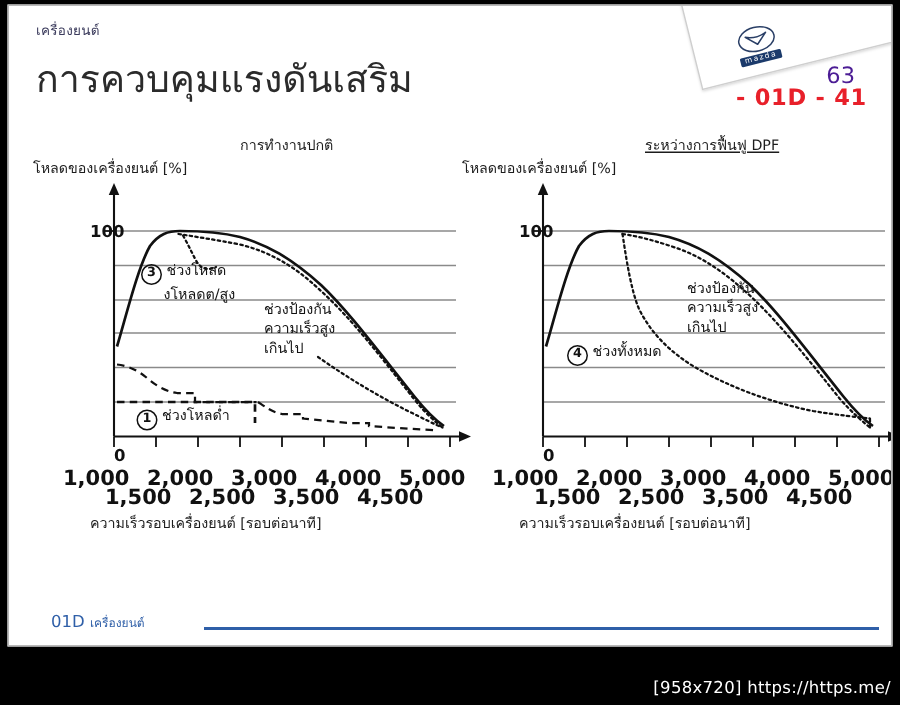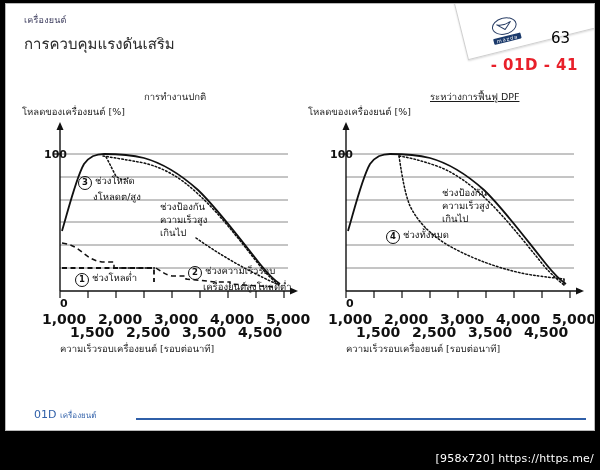"การควบคุมแรงดันเสริม" .title { font-size: 15px -> 25px }
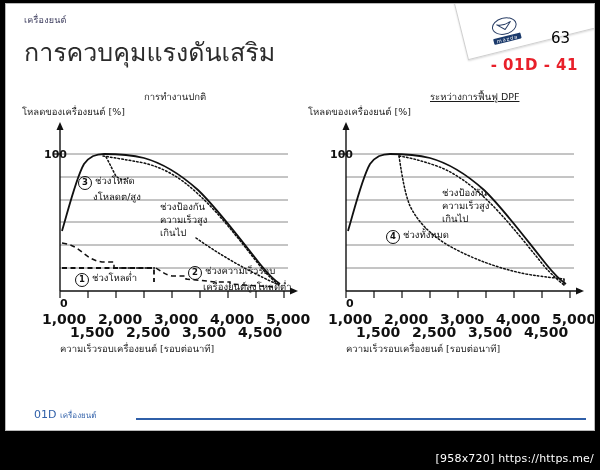"63" .pg-num { color: #000000 -> #4c1d95; top: 25px -> 37px }
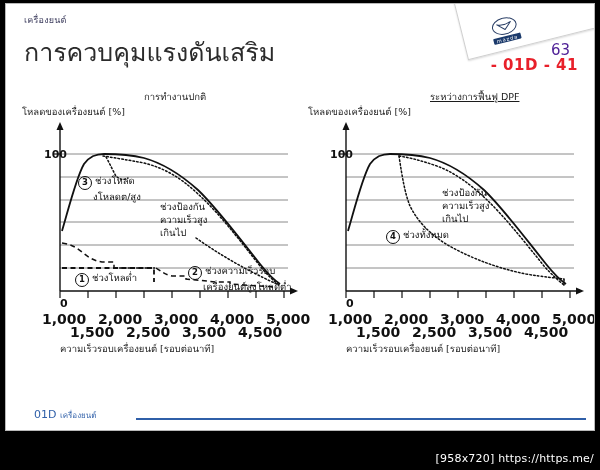"การทำงานปกติ" .chart.left .chart-title { left: 124px -> 140px }
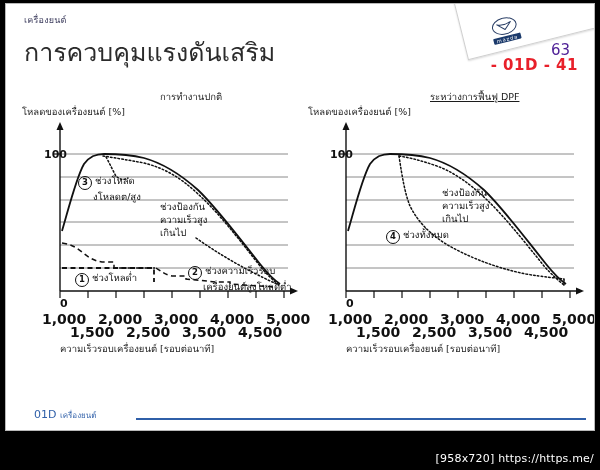"100" .plotwrap { left: 0 -> 16px }
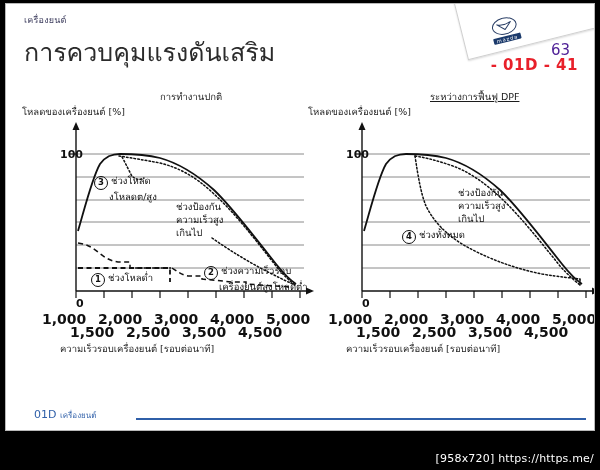"4 ช่วงทั้งหมด" div.anno { margin-left: 24px -> none }
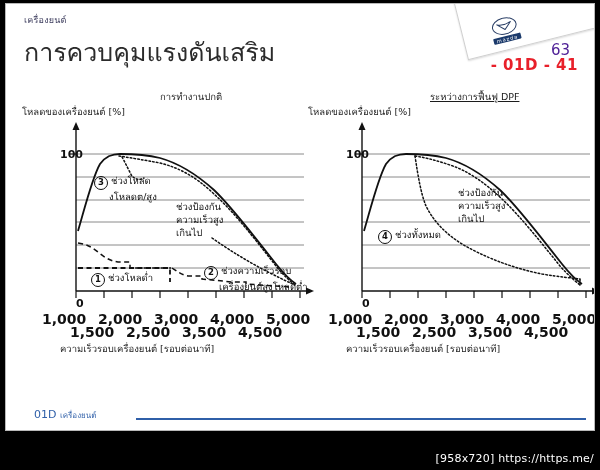"2 ช่วงความเร็วรอบ" div.anno { html: <div> <span>2</span><span>ช่วงความเร็วรอบ</span><br> <span>เครื่องยนต์สูงโหลดต่ำ</span> </div> -> none }
